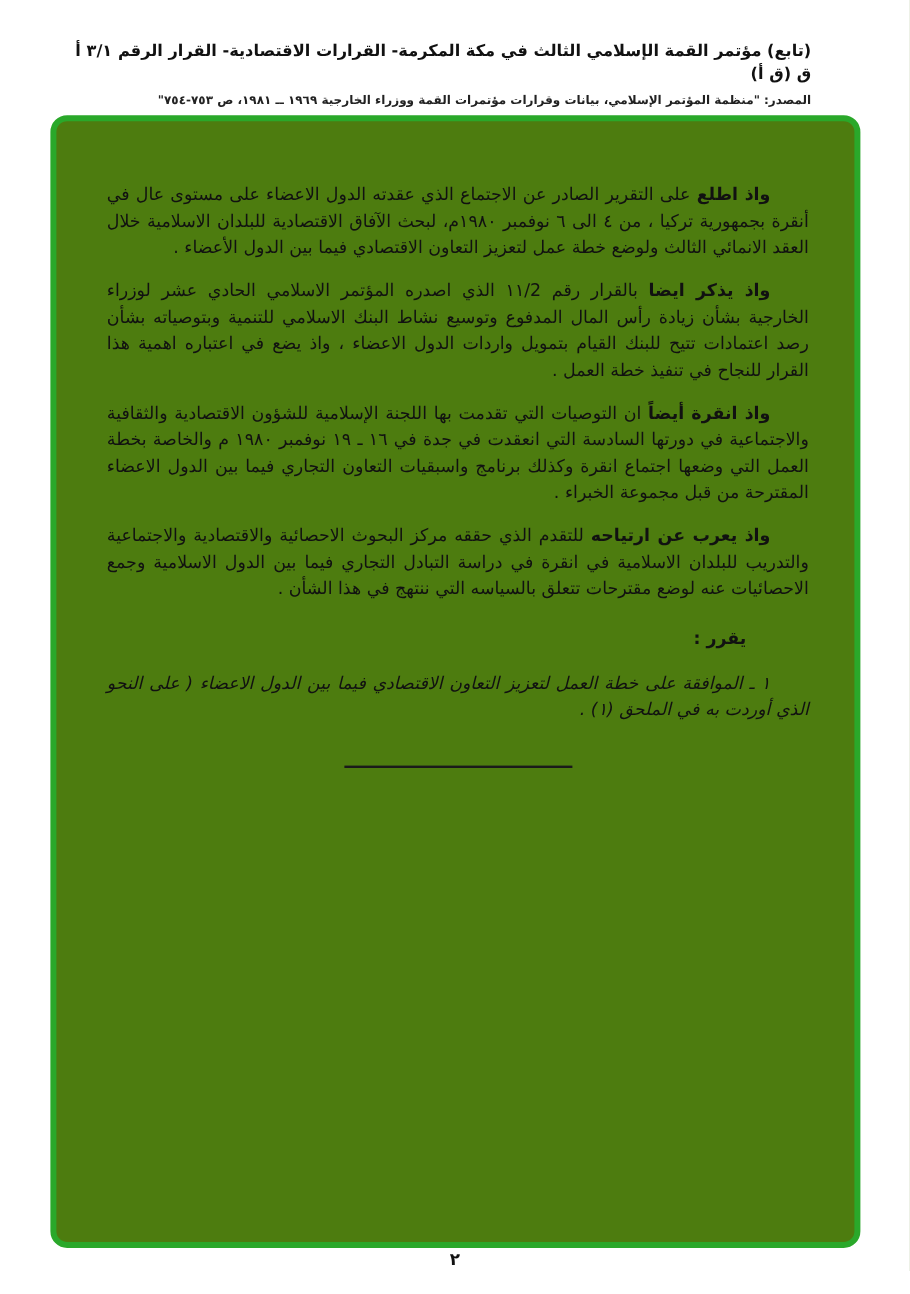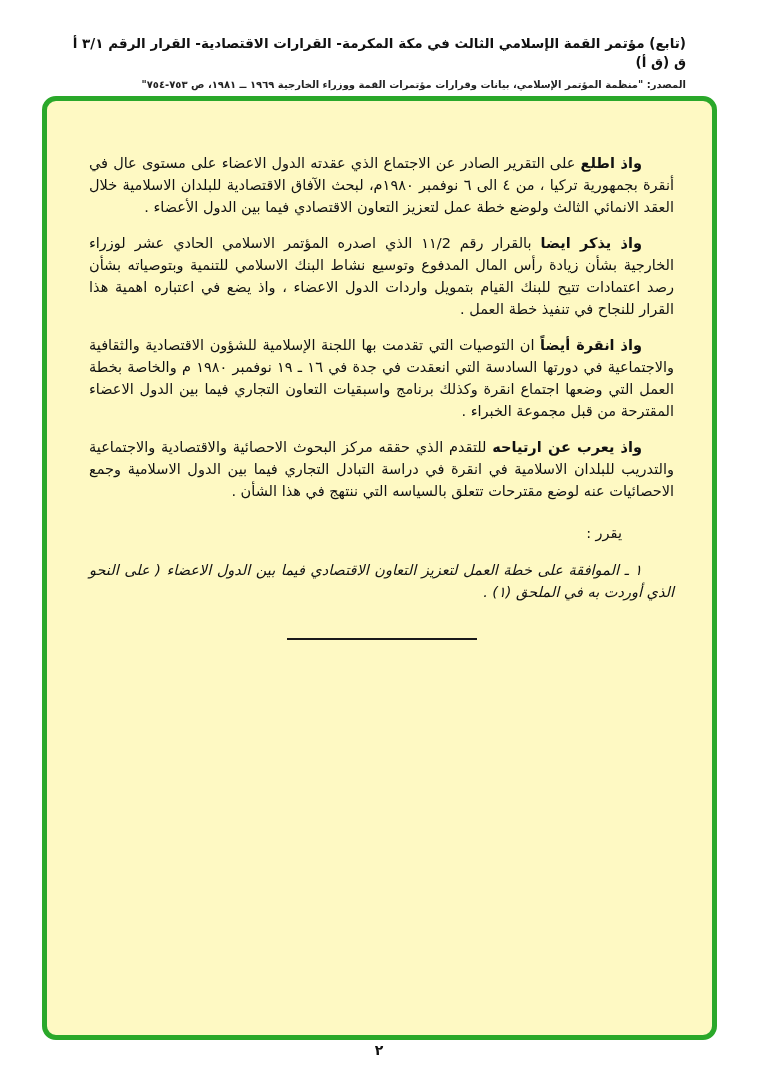"(تابع) مؤتمر القمة الإسلامي الثالث" .header { right: 72px -> 82px }
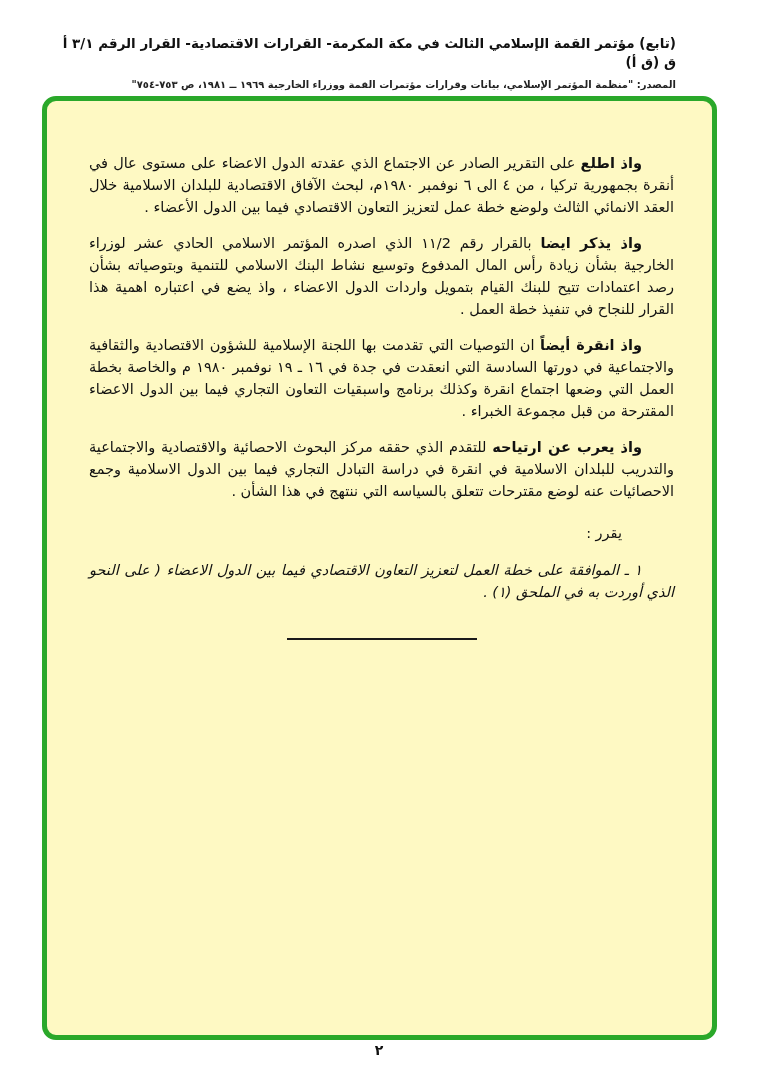"واذ اطلع على التقرير الصادر" .frame { background: #fef9c3 -> #4d7c0f }
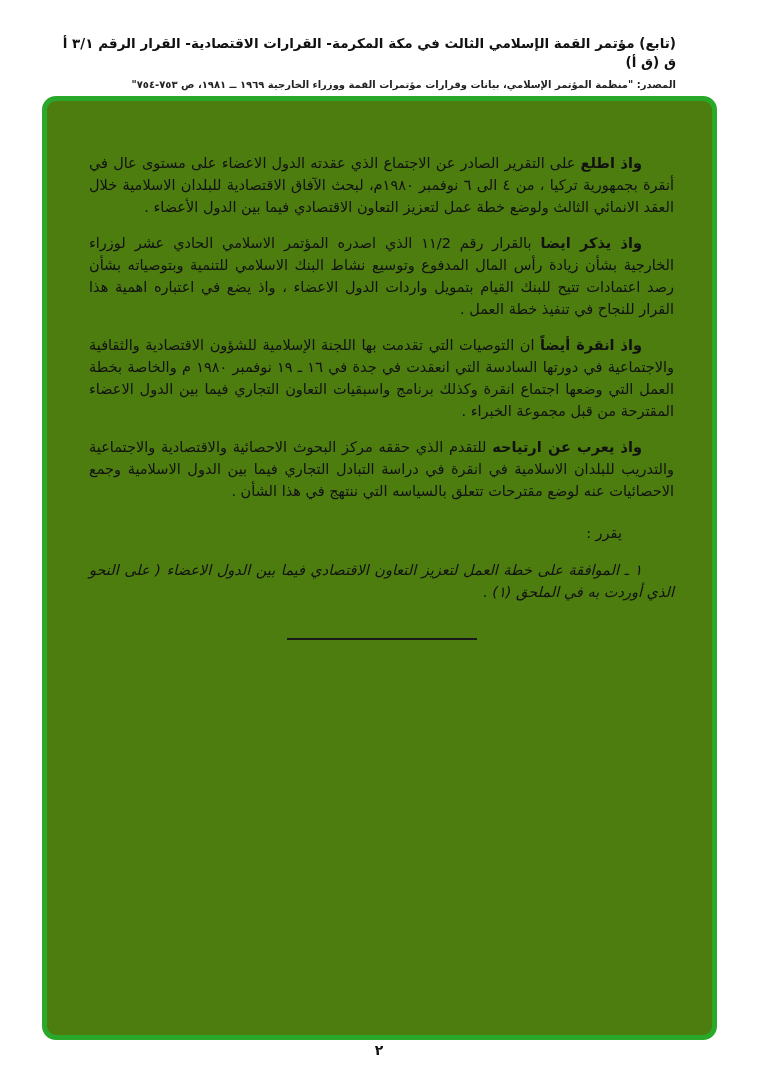"يقرر :" .decision { font-weight: normal -> bold }
